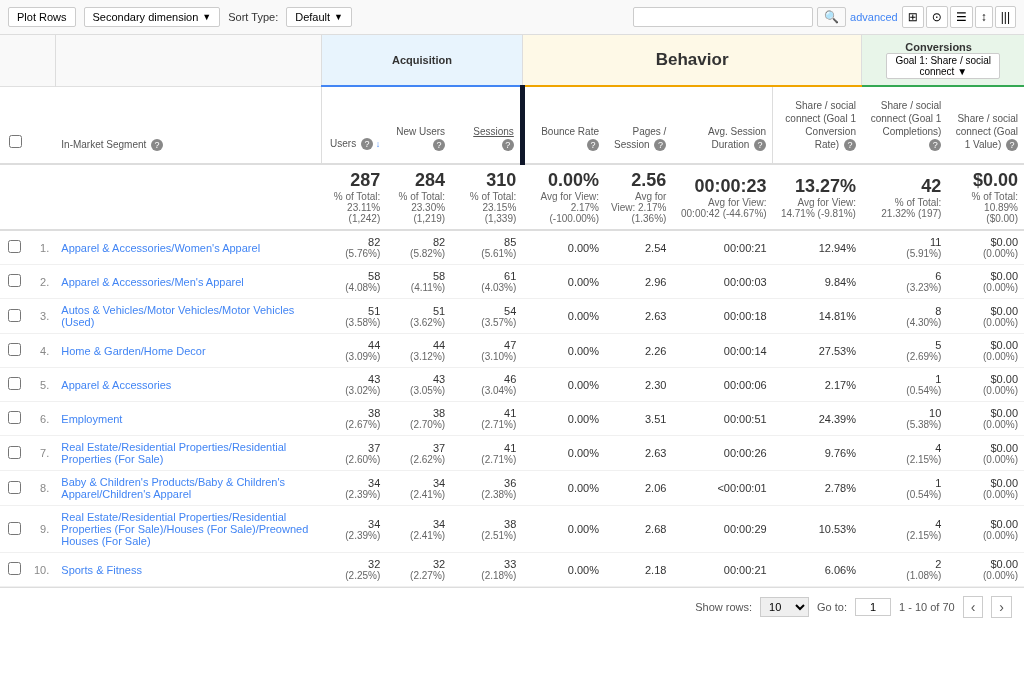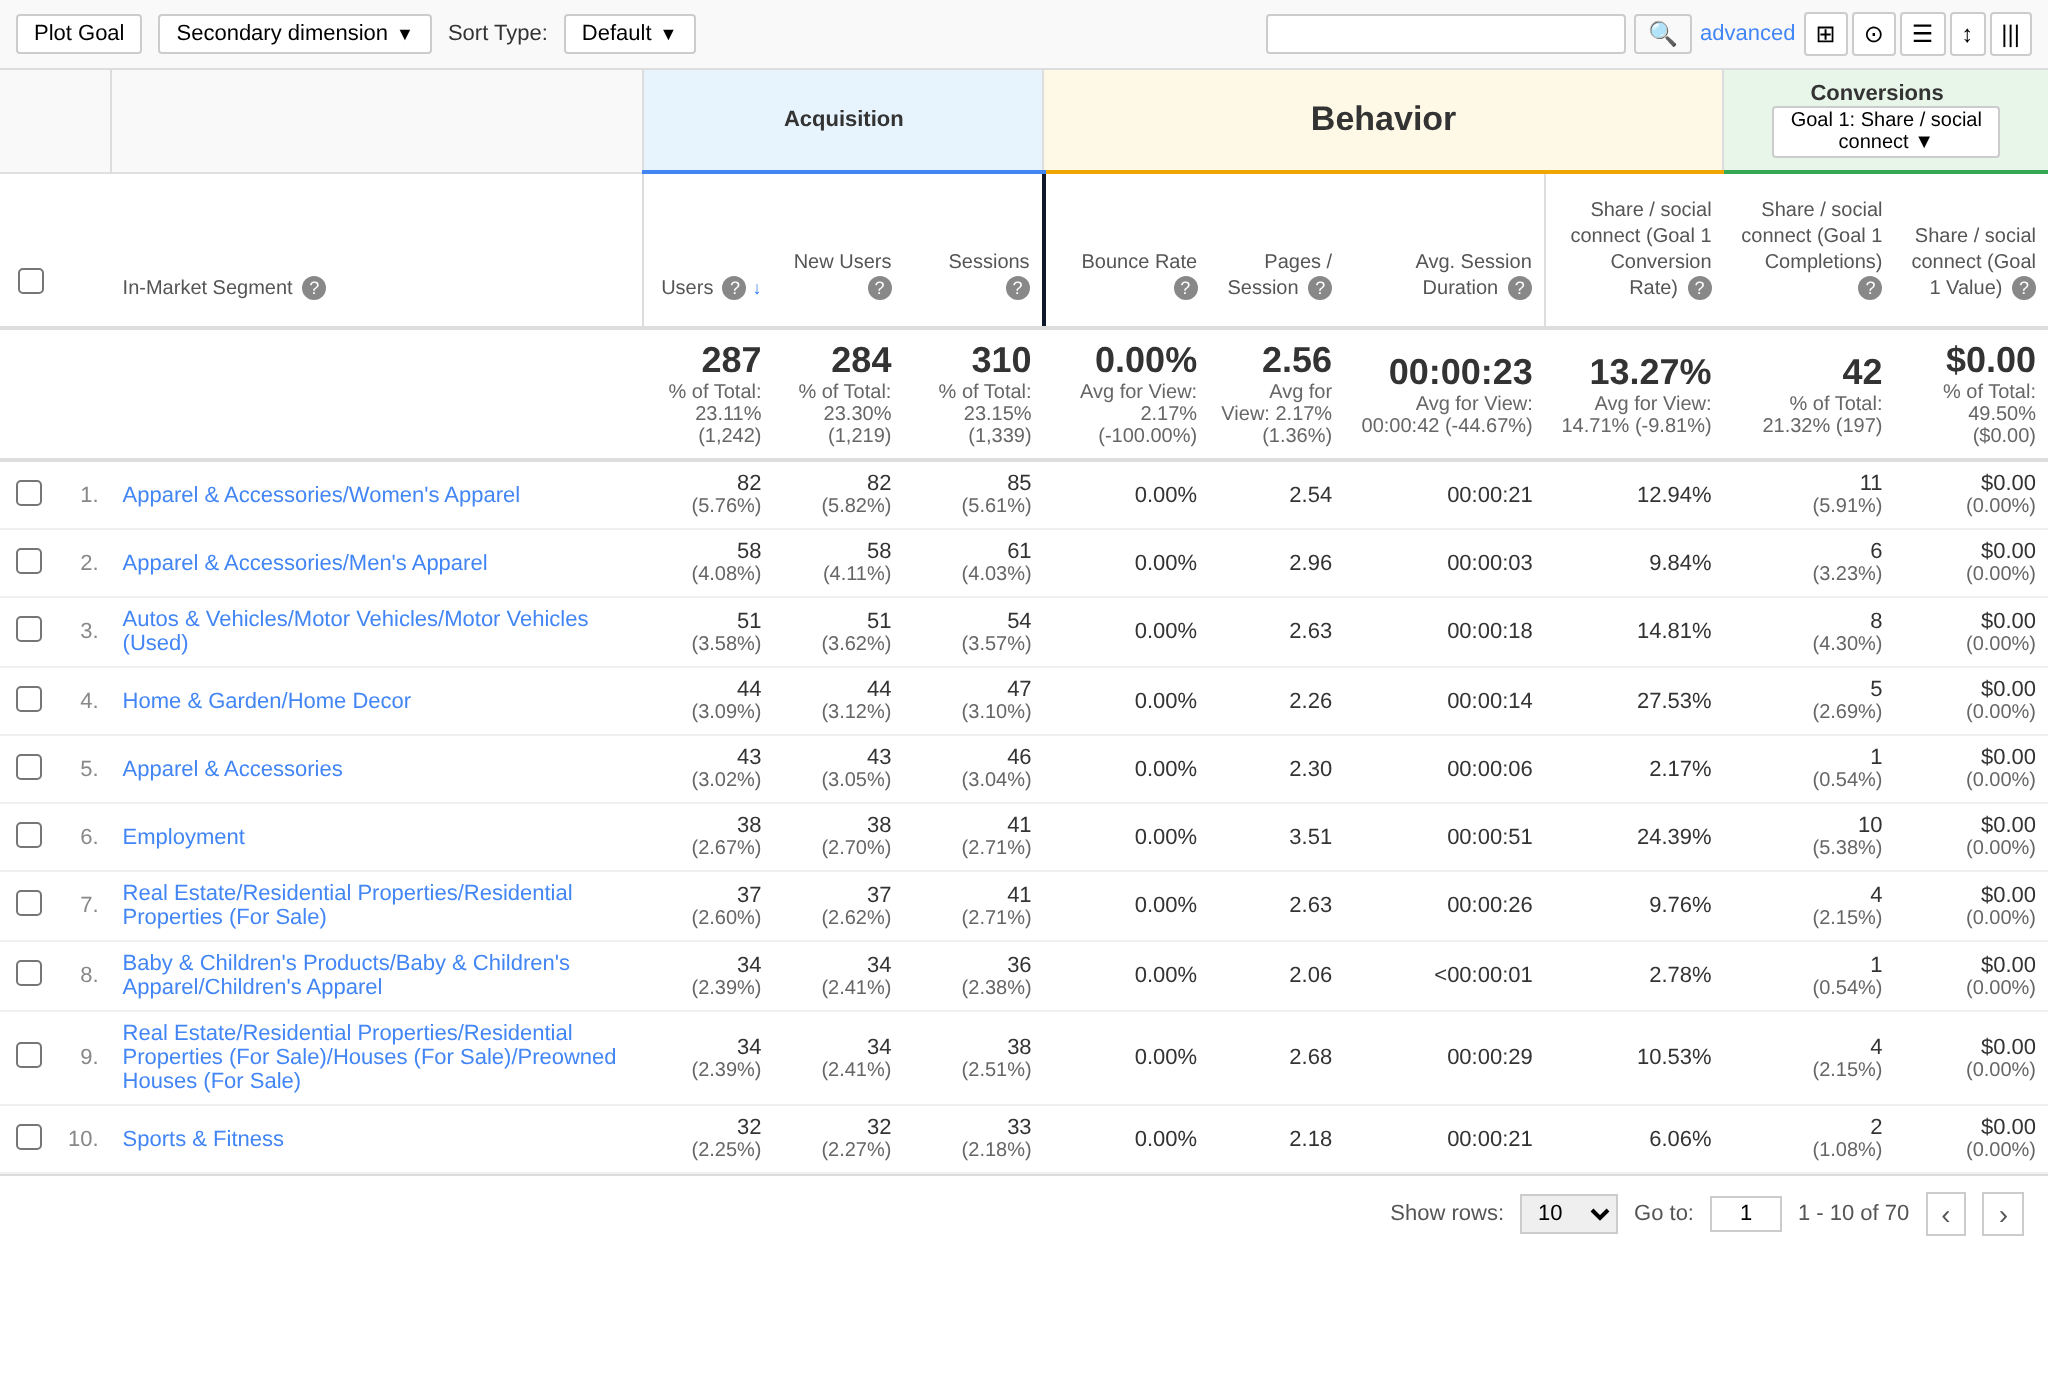"Plot Goal" span { text: Goal -> Rows }
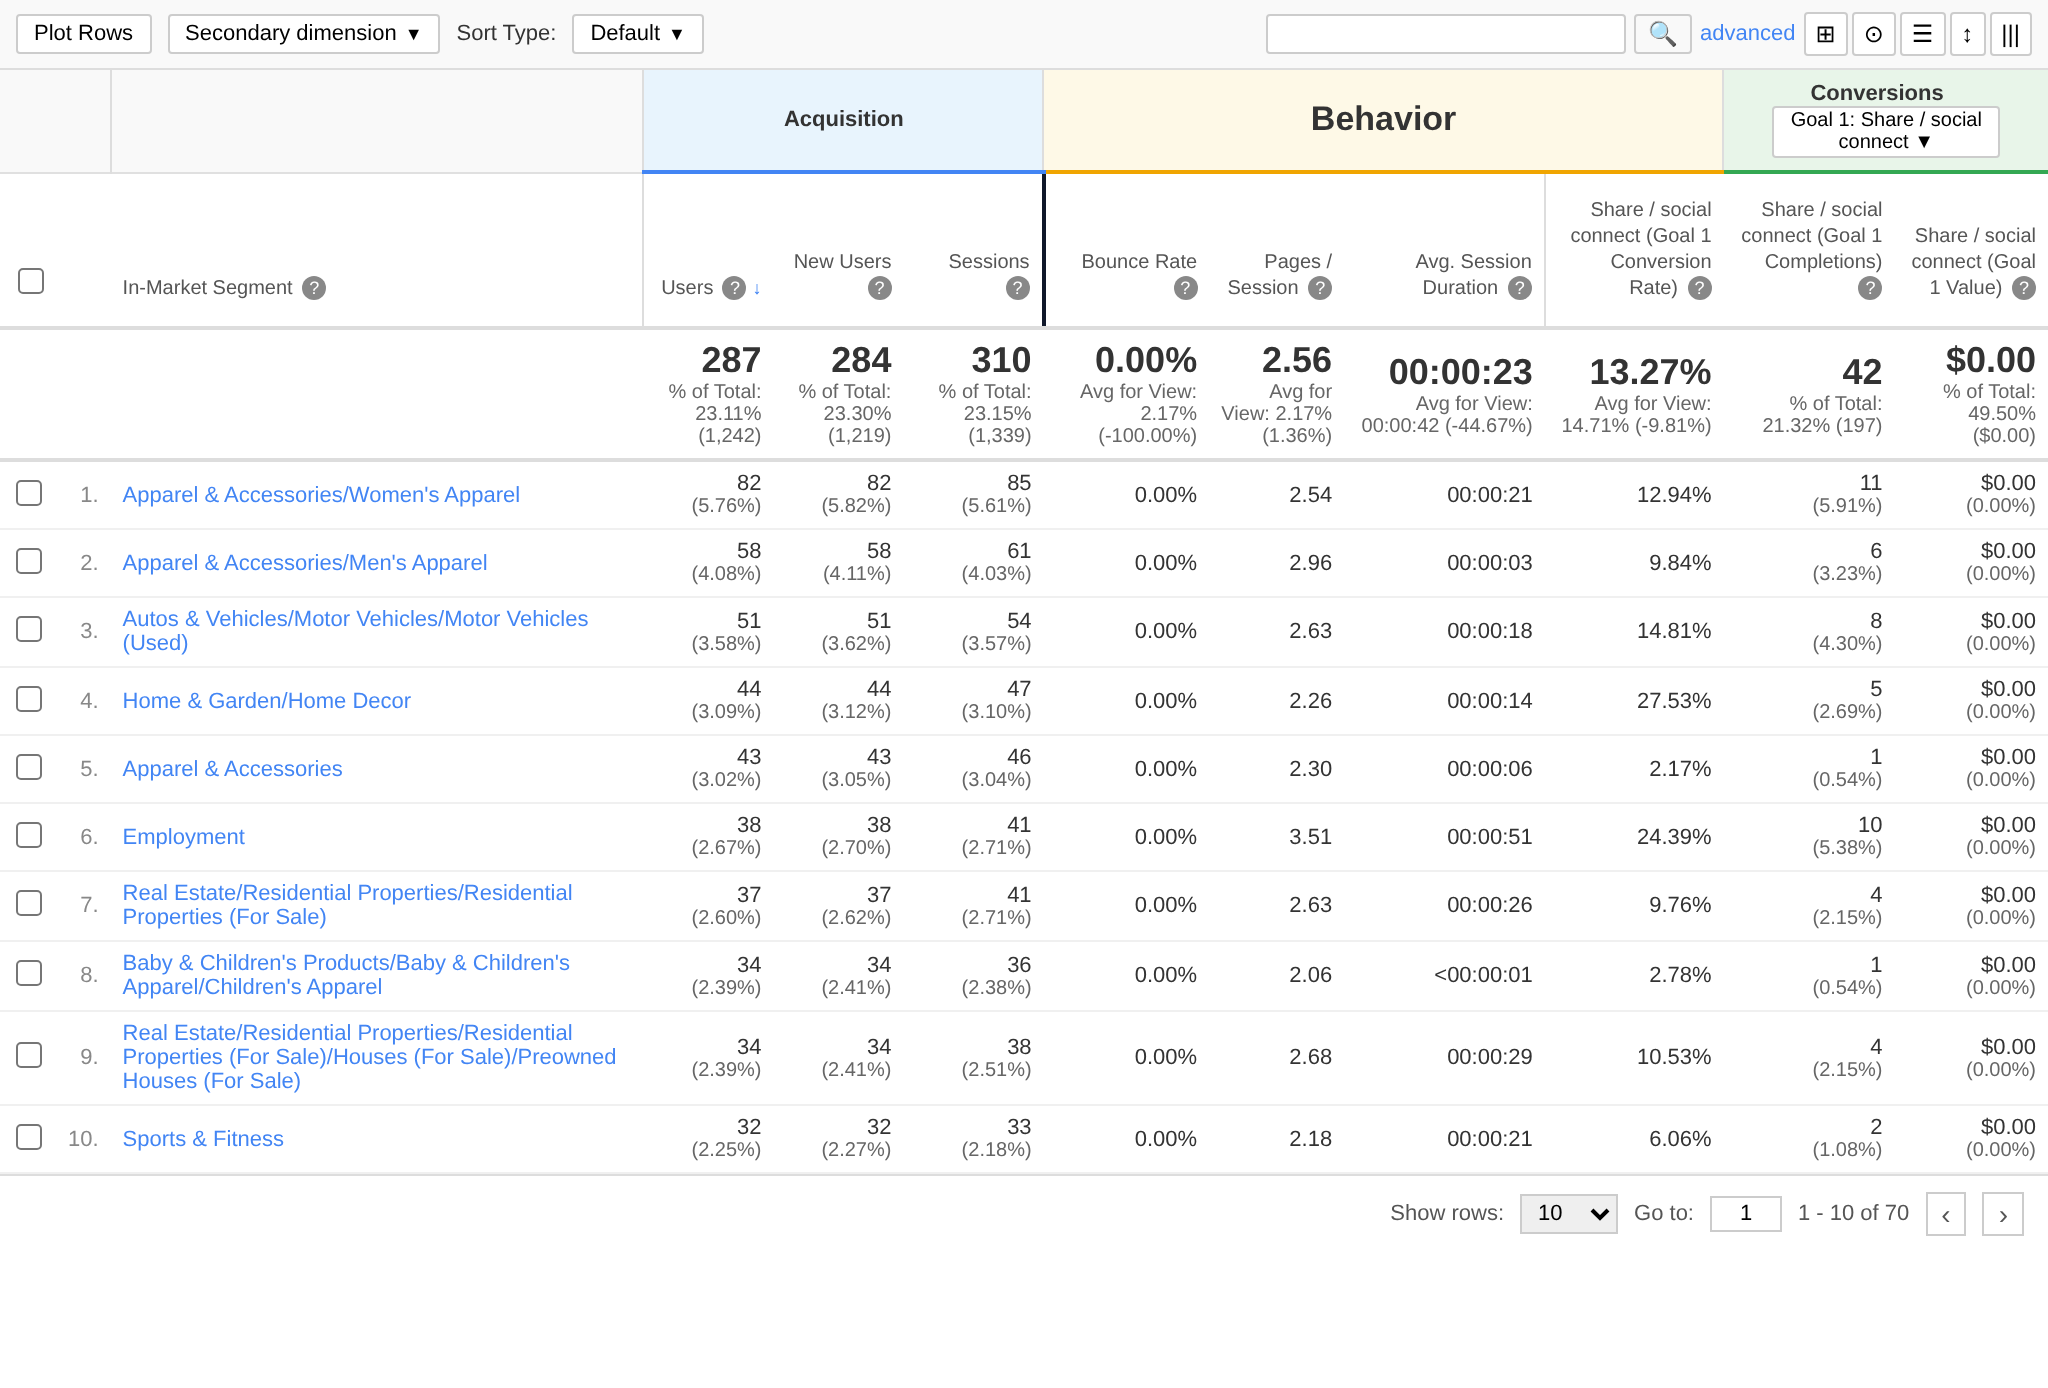"Sessions ?" th { border-right: 2px solid #0f172a -> 5px solid #0f172a; text-decoration: none -> underline }
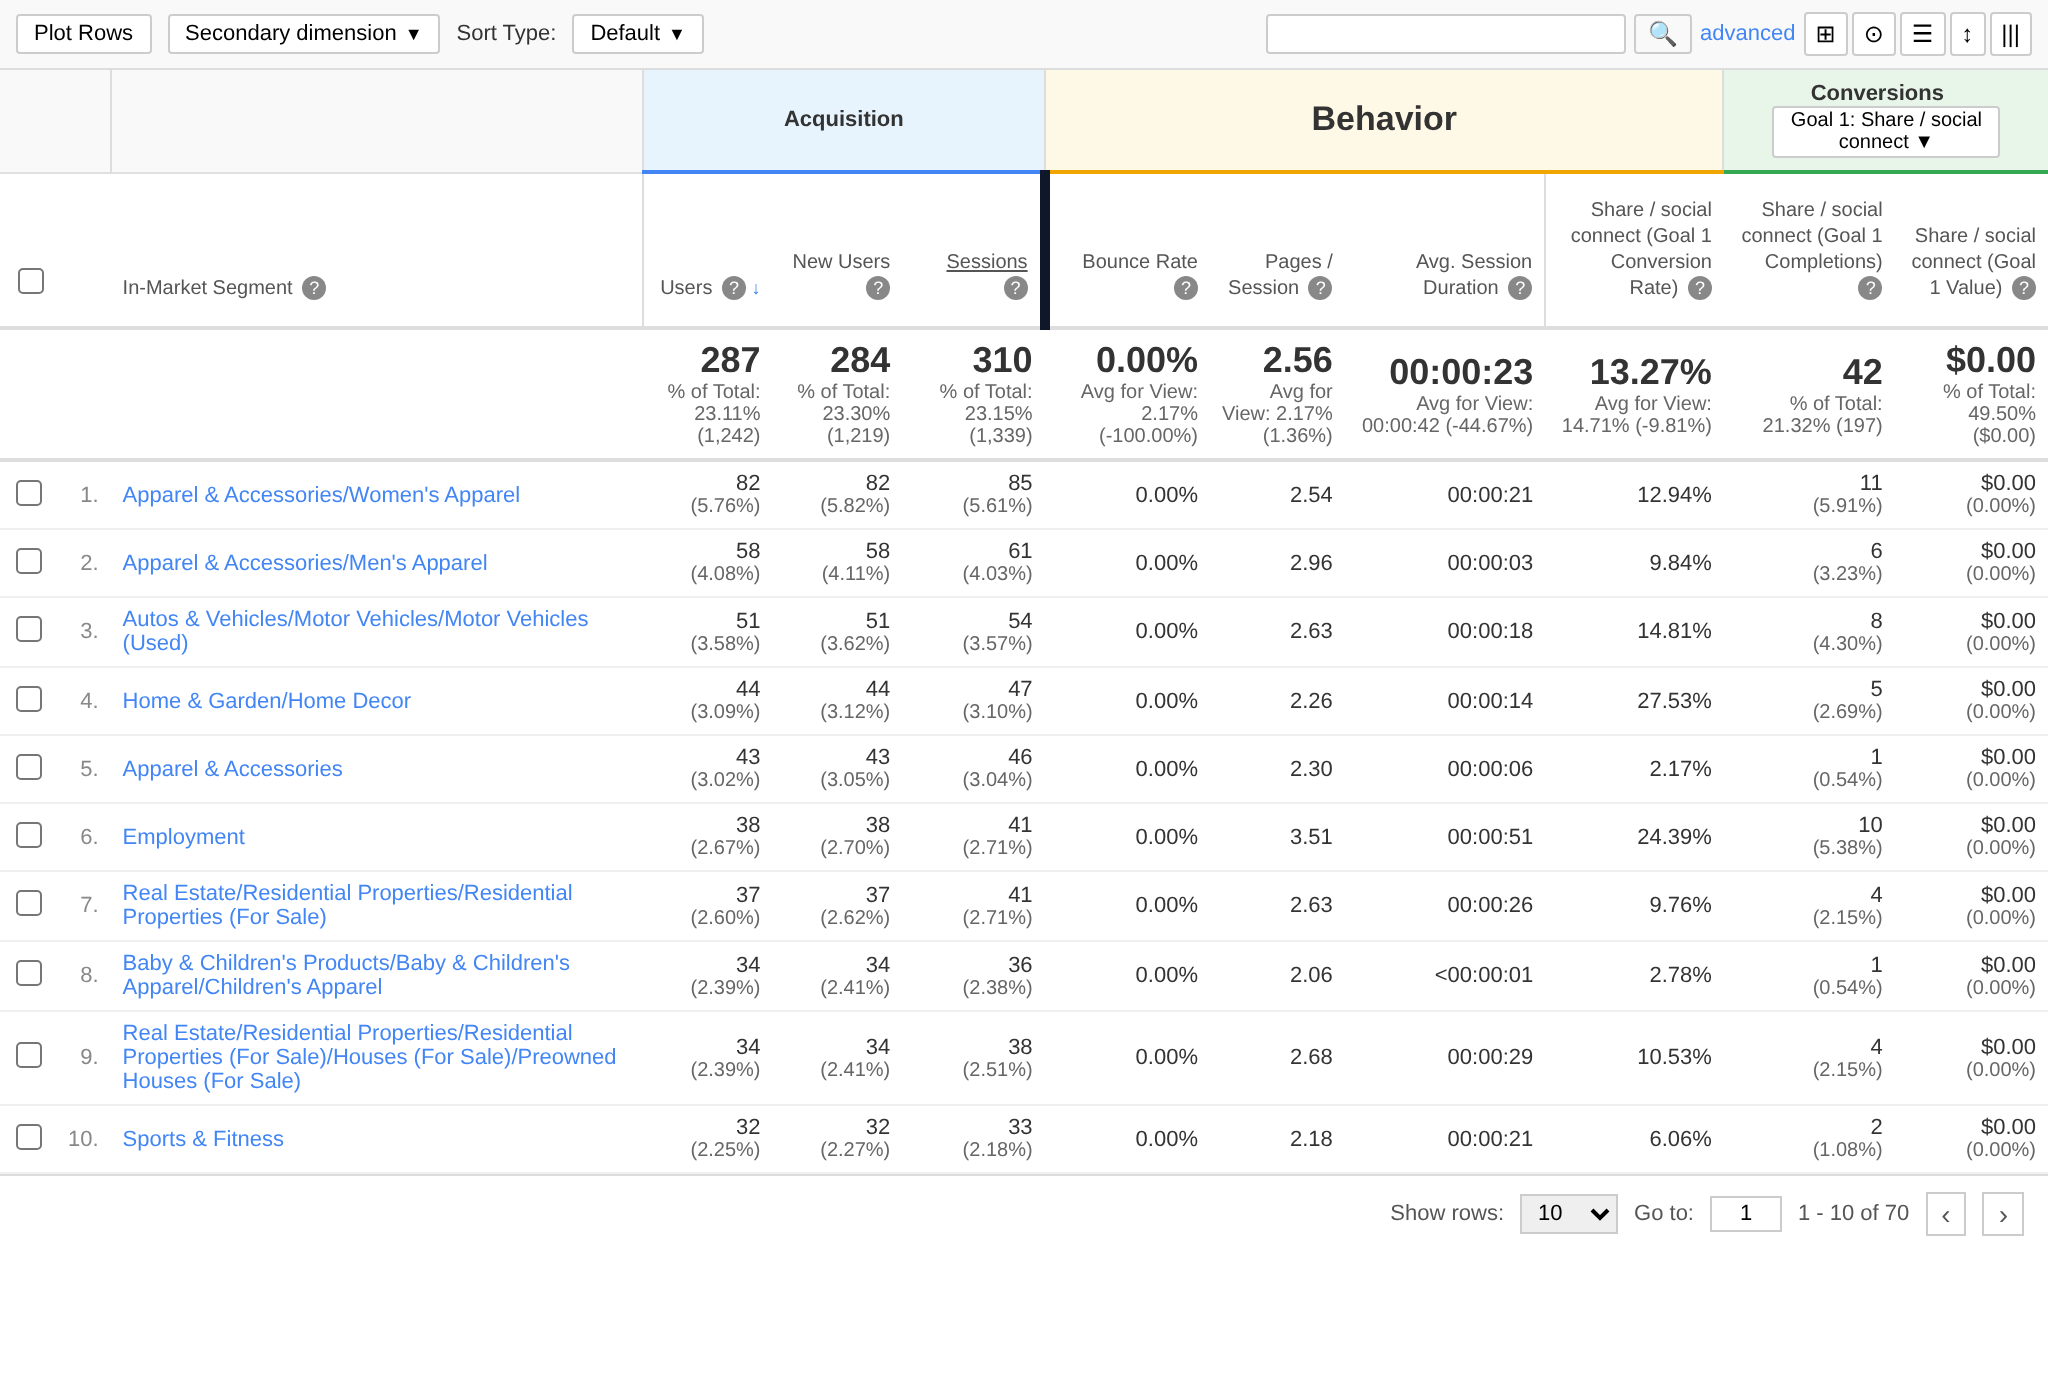"% of Total: 49.50% ($0.00)" span.sub-val { text: 49.50% -> 10.89% }
